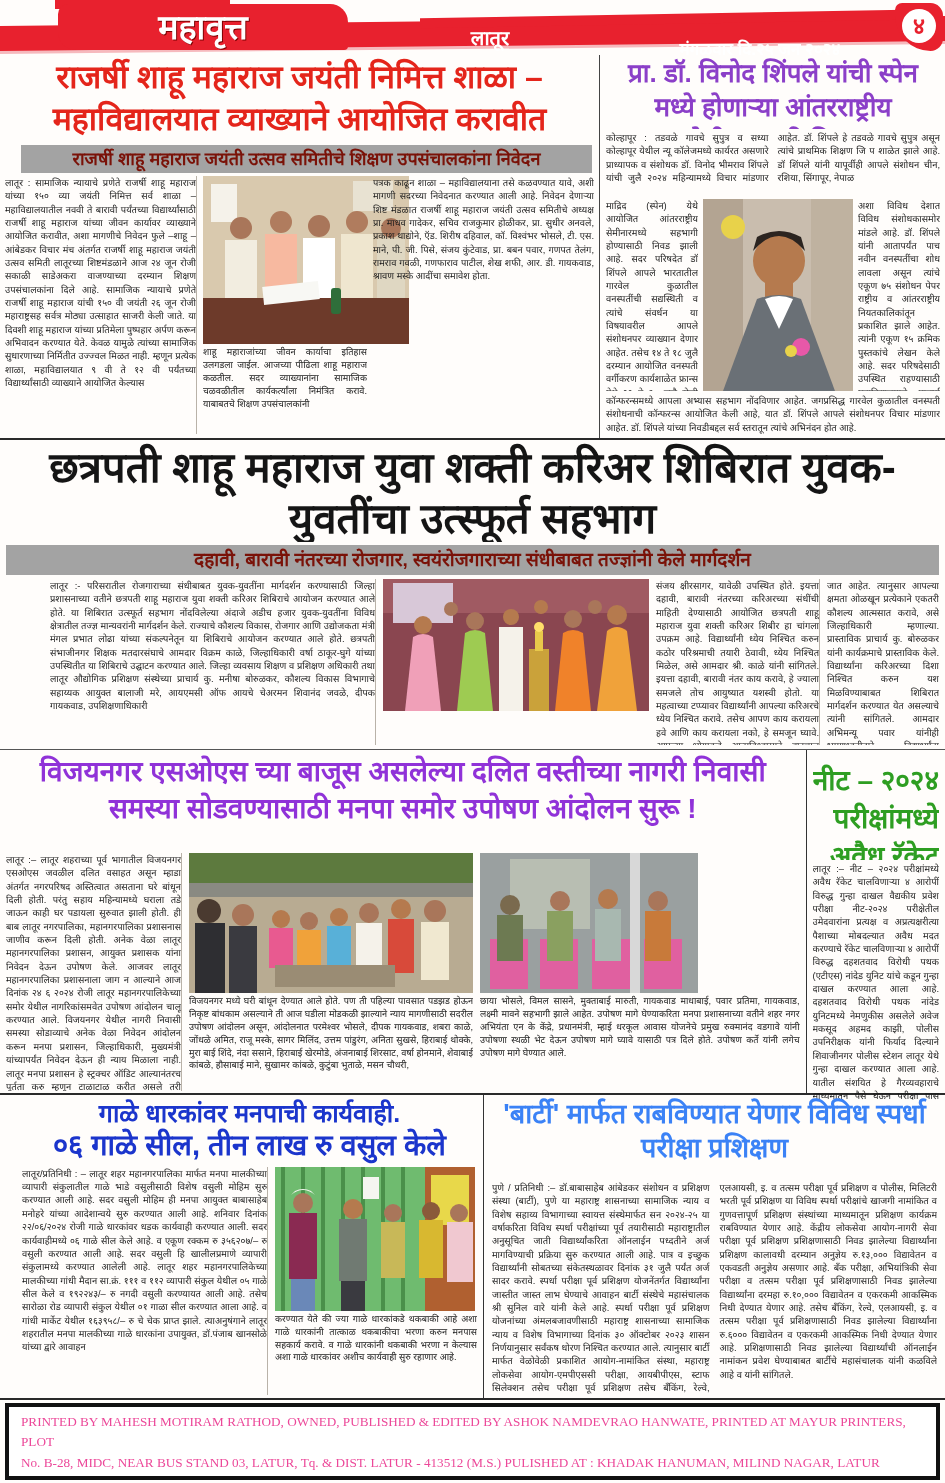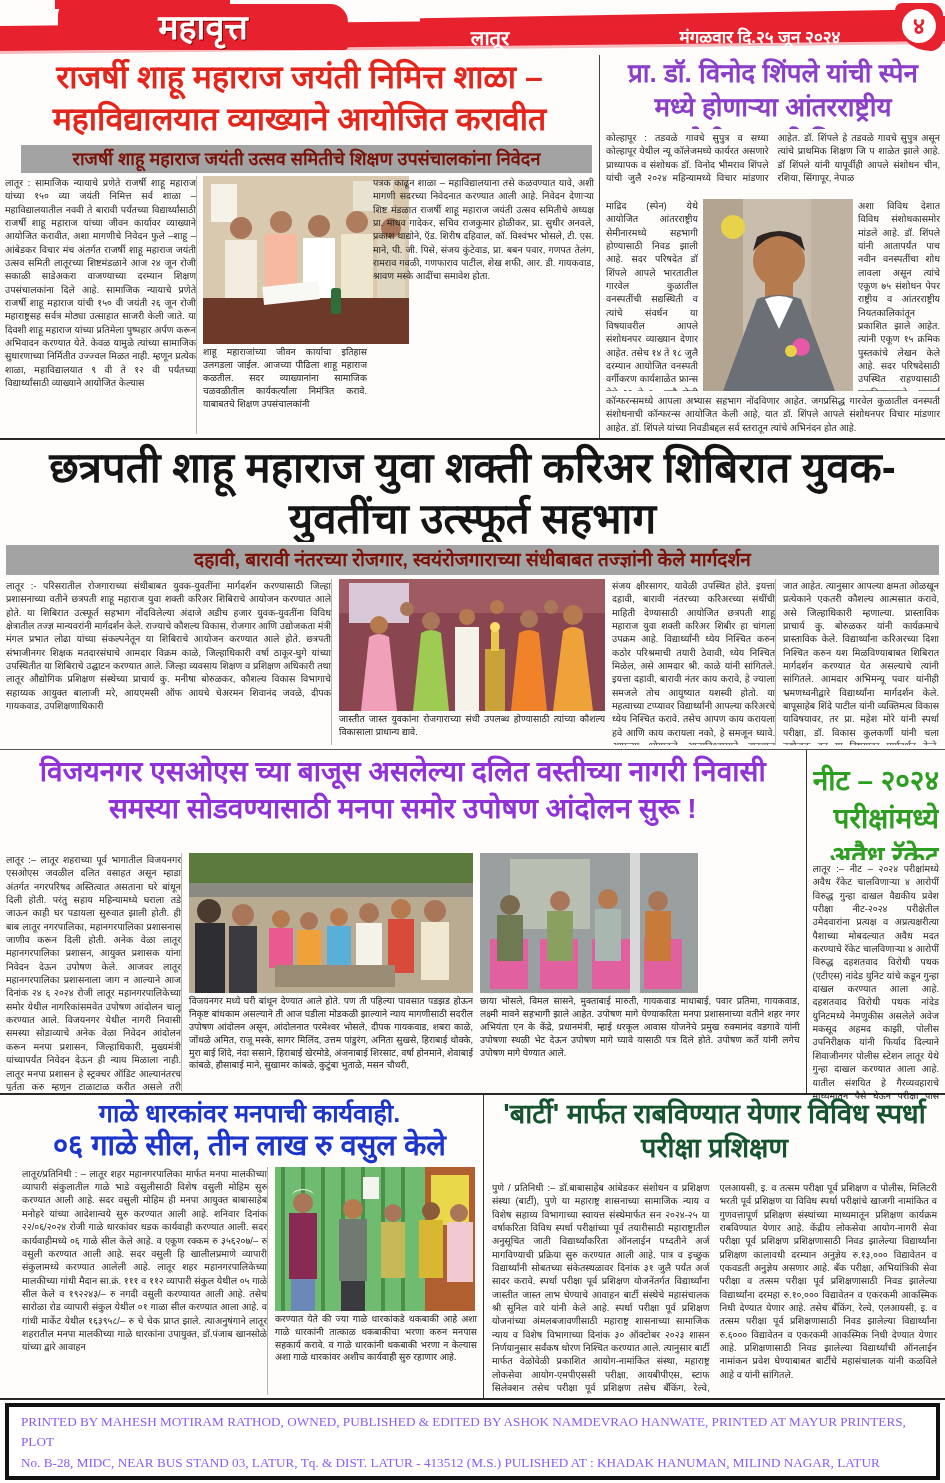"मंगळवार दि.२५ जून २०२४" .mast-date { top: 25px -> 37px }
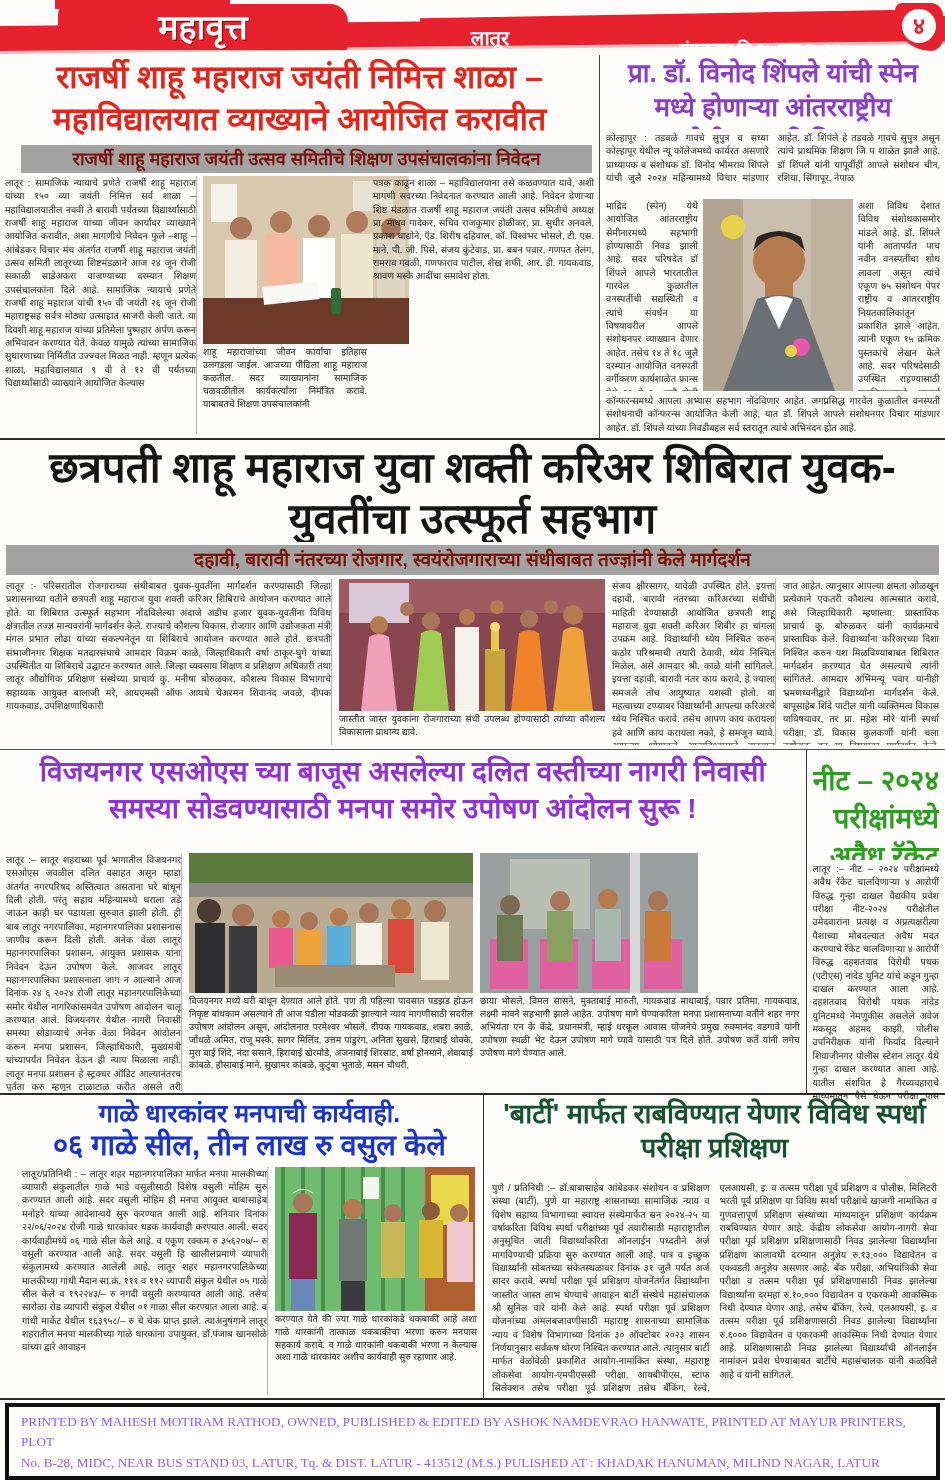"लातूर :- परिसरातील रोजगाराच्या संधीबाबत" .art3-c1 { margin-left: none -> 44px }
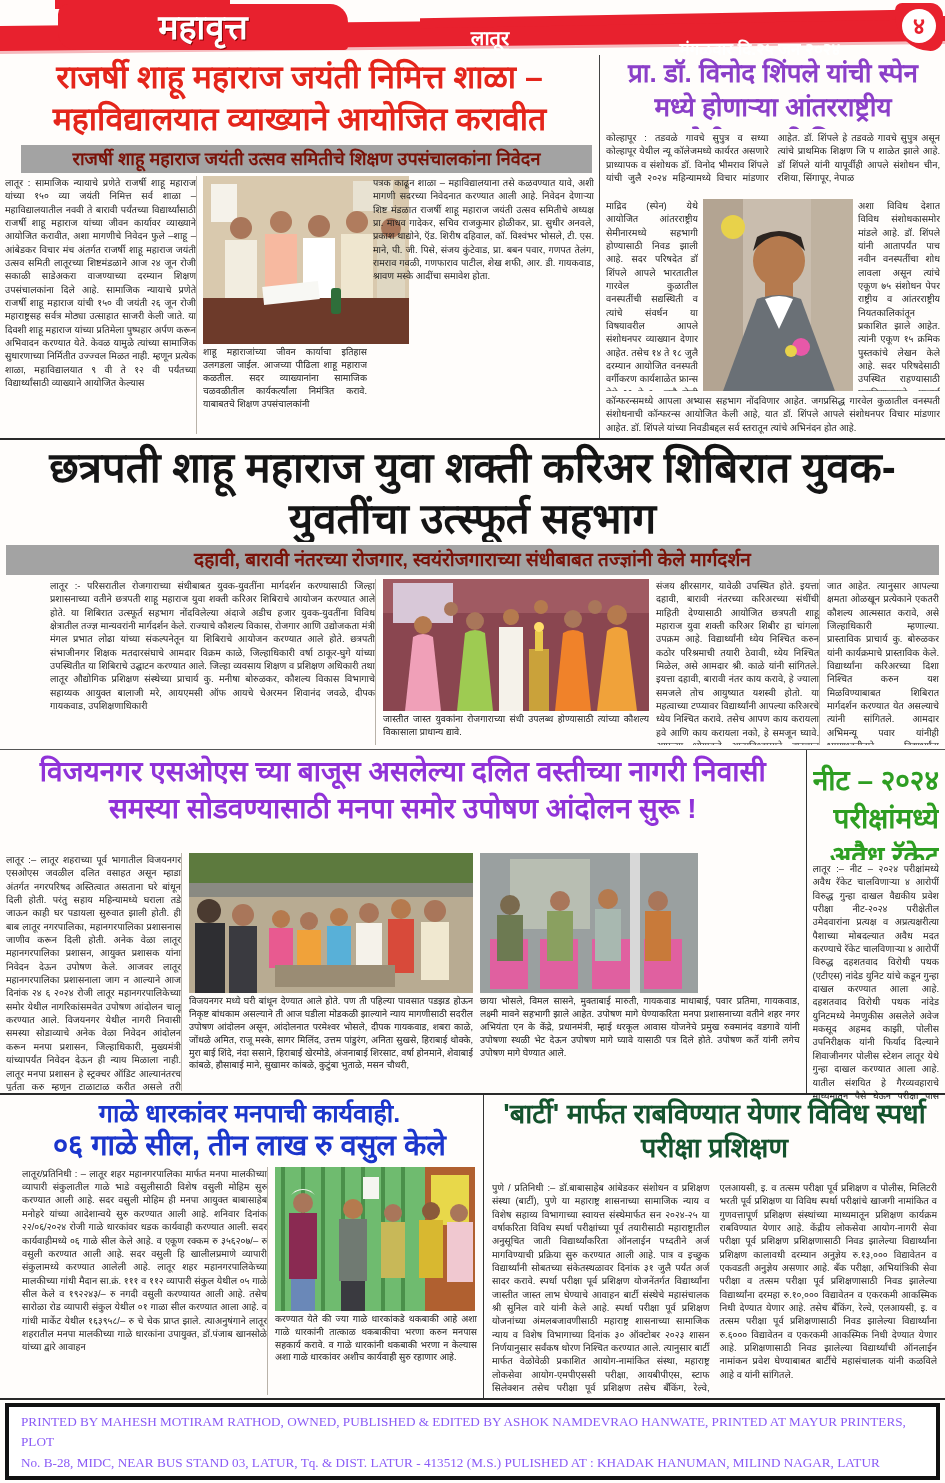"जास्तीत जास्त युवकांना रोजगाराच्या संधी" div.caption { html: <div>जास्तीत जास्त युवकांना रोजगाराच्या संधी उपलब्ध होण्यासाठी त्यांच्या कौशल्य विकासाला प्राधान्य द्यावे.</div> -> none }
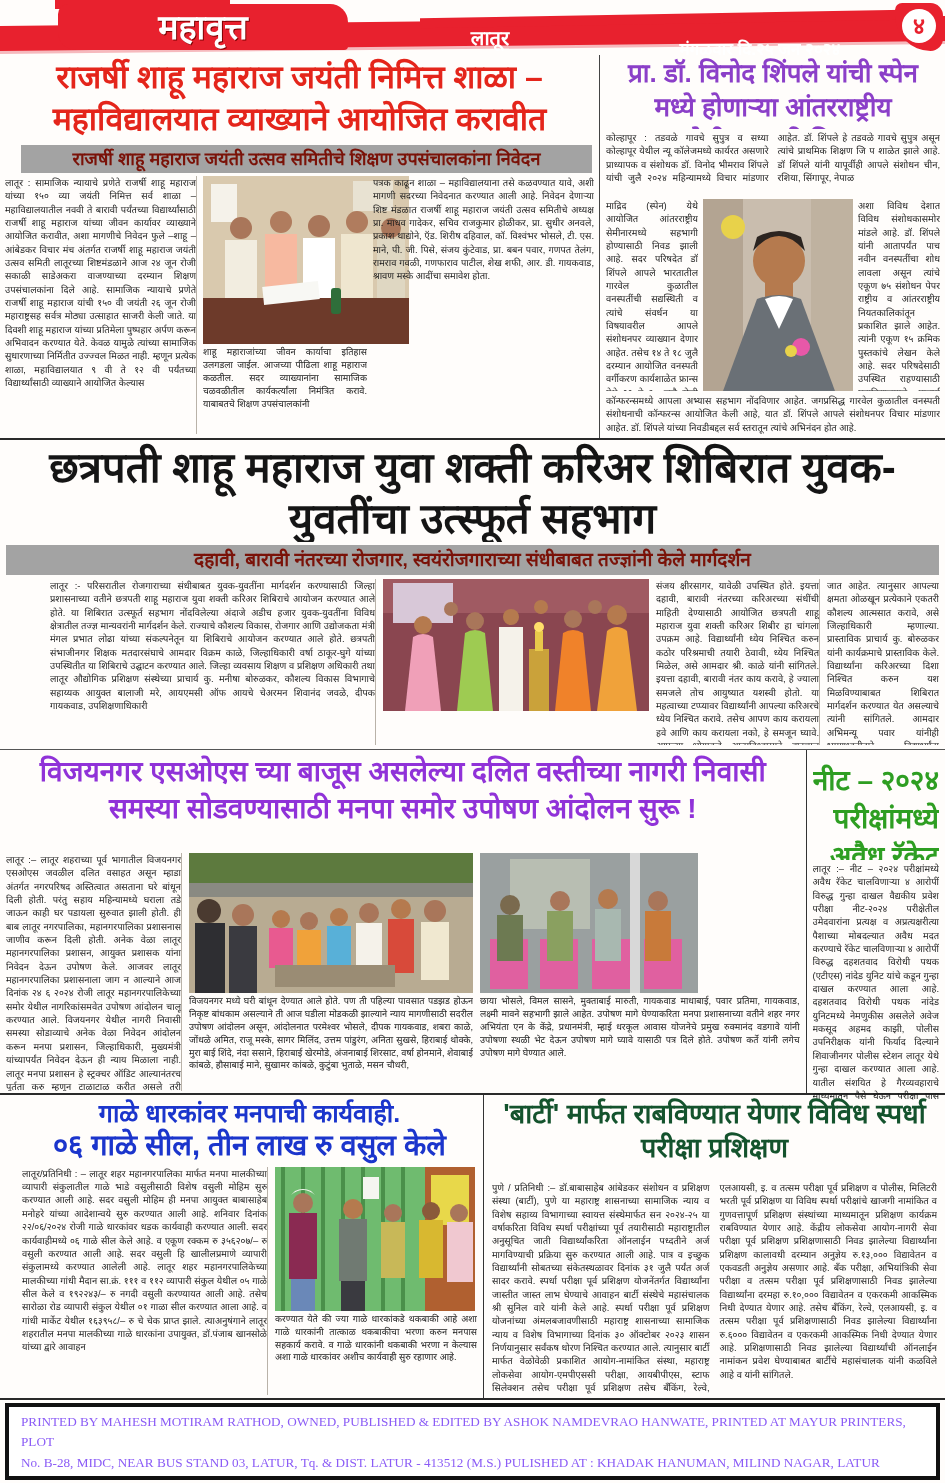"'बार्टी' मार्फत राबविण्यात येणार विविध" .art7-headline { color: #14532d -> #3b82f6 }
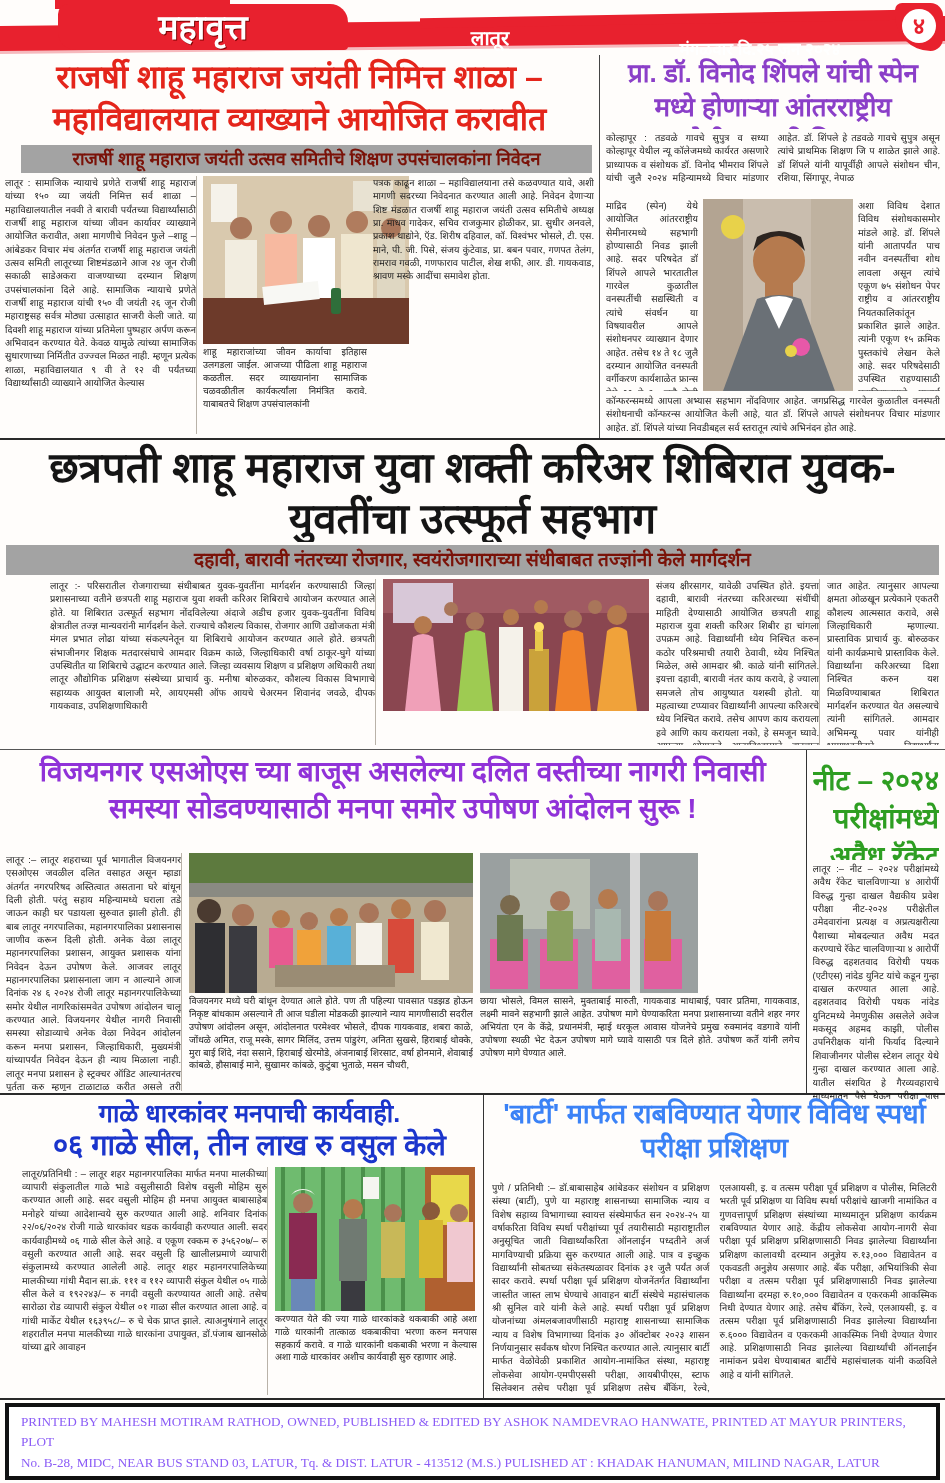"PRINTED BY MAHESH MOTIRAM RATHOD," .footer-box { color: #8b5cf6 -> #ec4899 }
